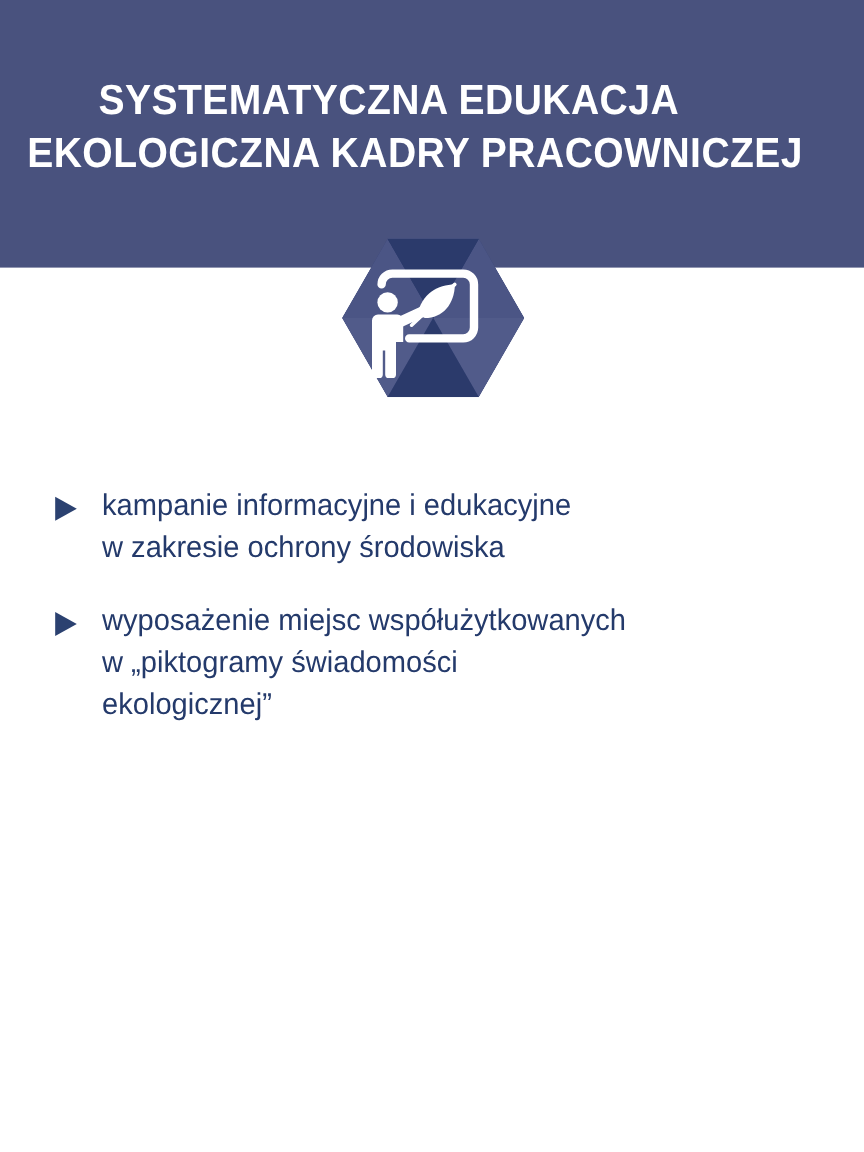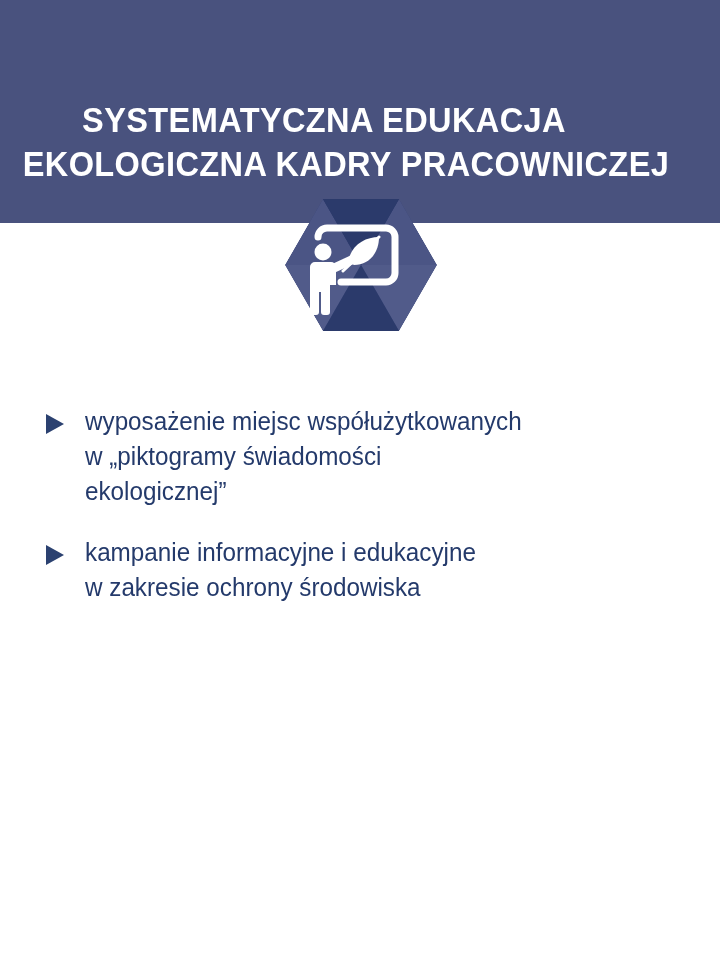"SYSTEMATYCZNA EDUKACJA" .title-block { margin-top: 36px -> none }
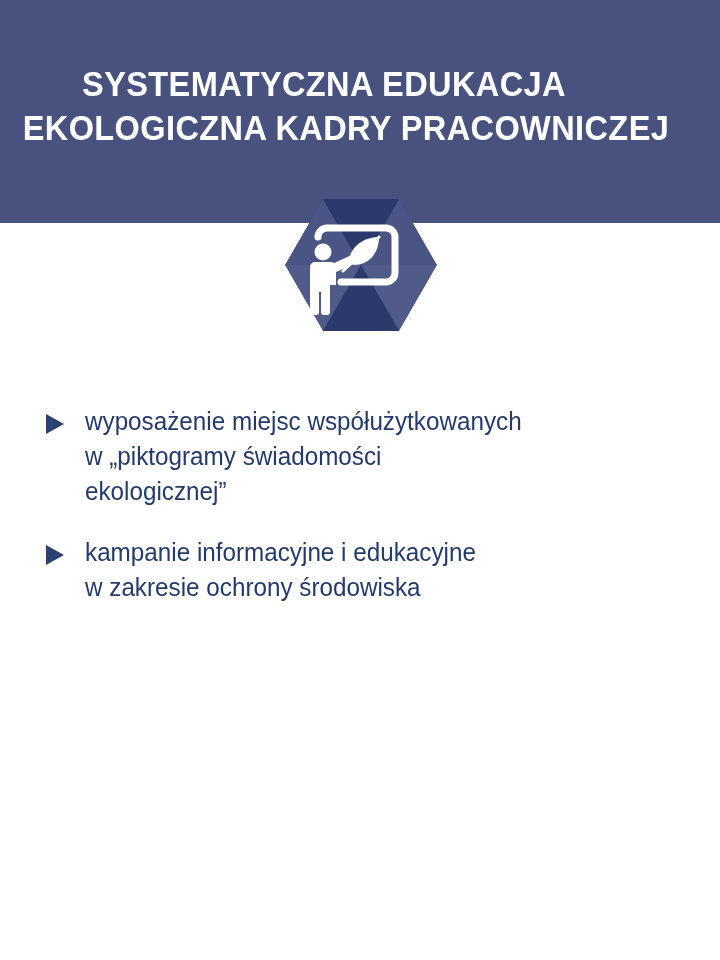"wyposażenie miejsc współużytkowanych" div.bullet-item { order: before "kampanie informacyjne i edukacyjne" -> after "kampanie informacyjne i edukacyjne" }
